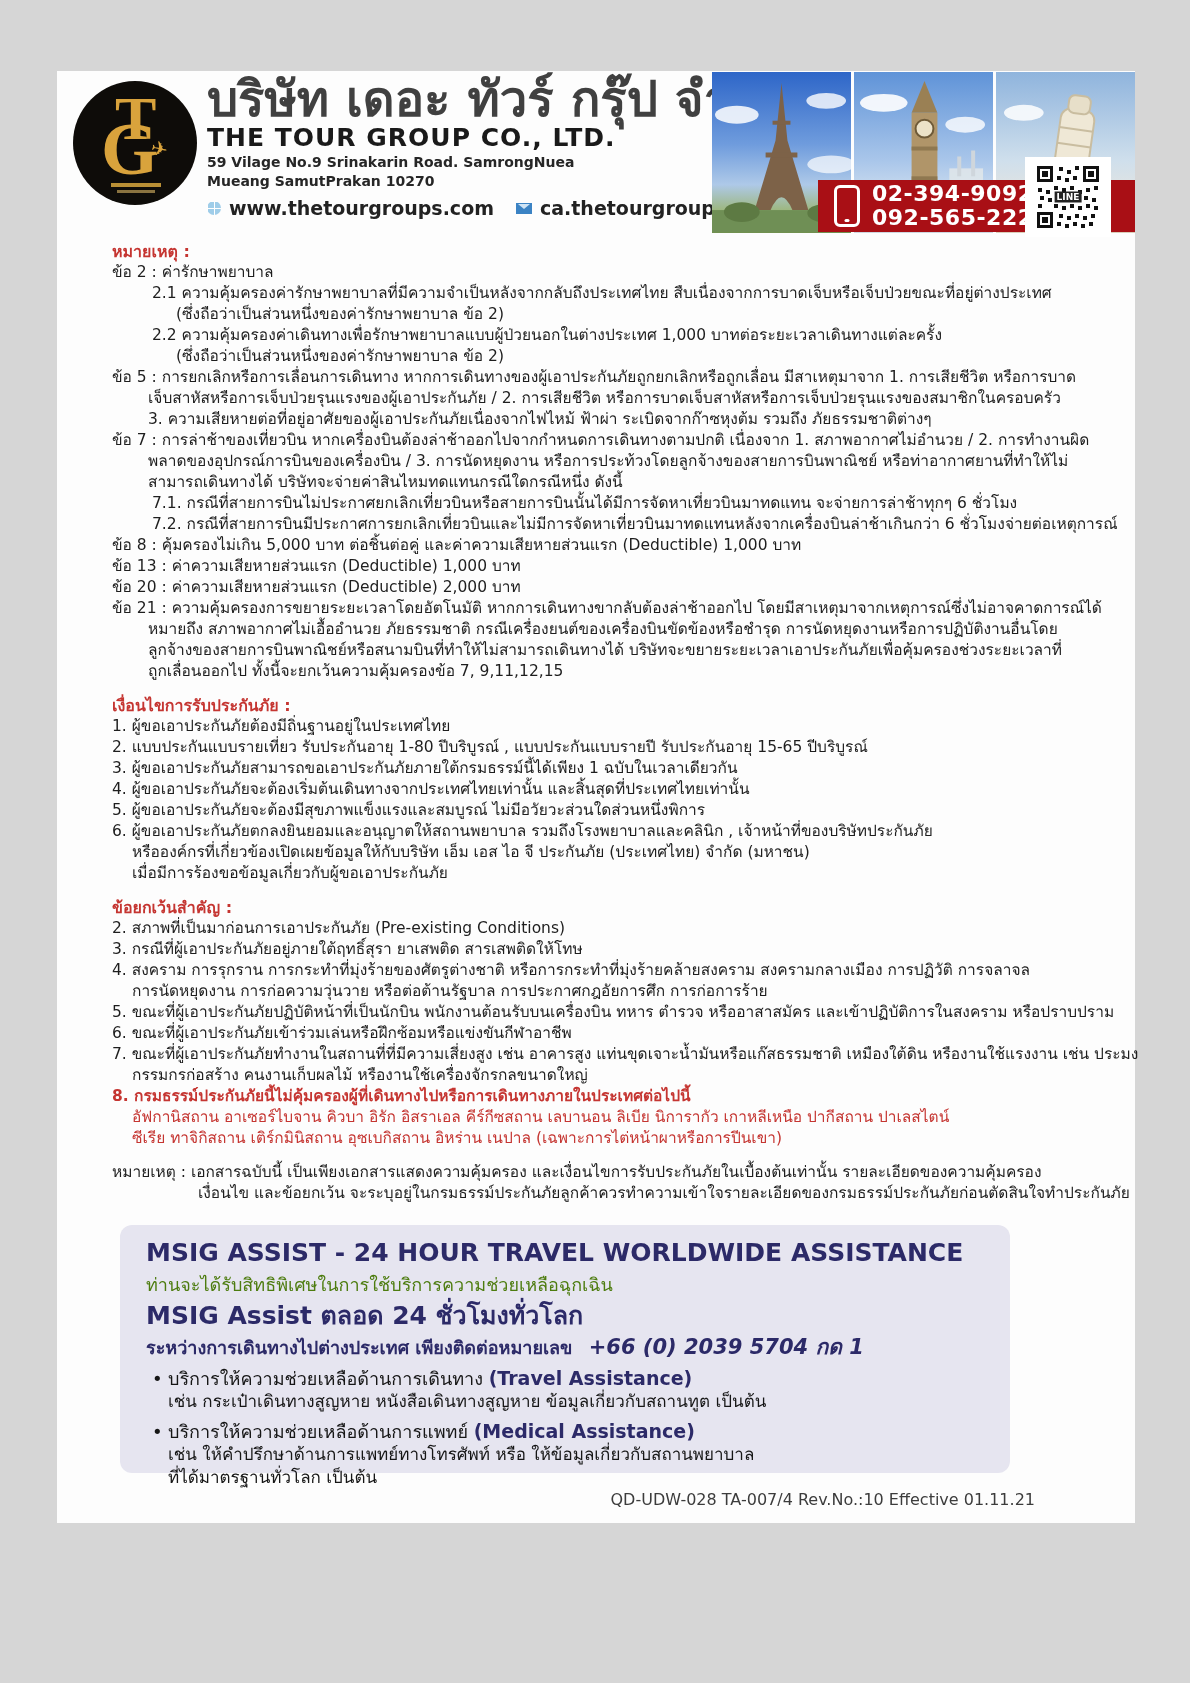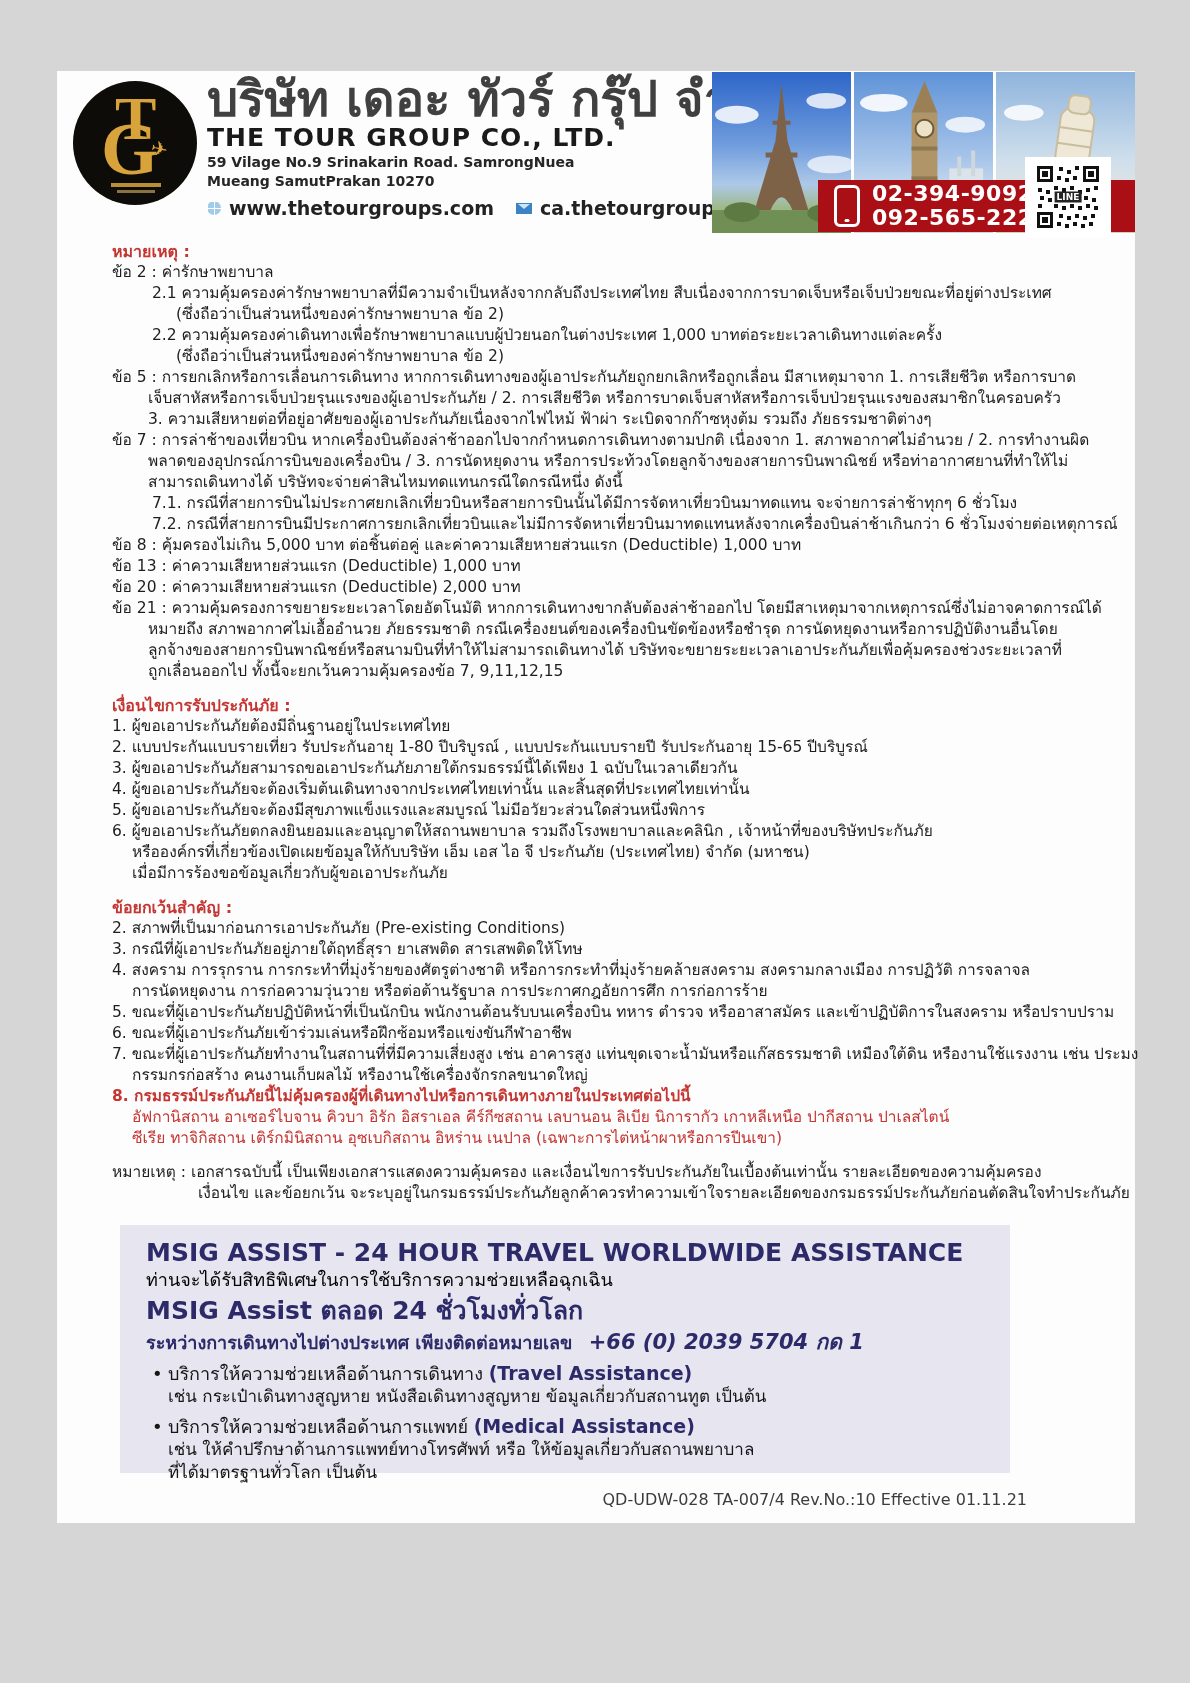"MSIG ASSIST - 24 HOUR" .msig { border-radius: none -> 12px }
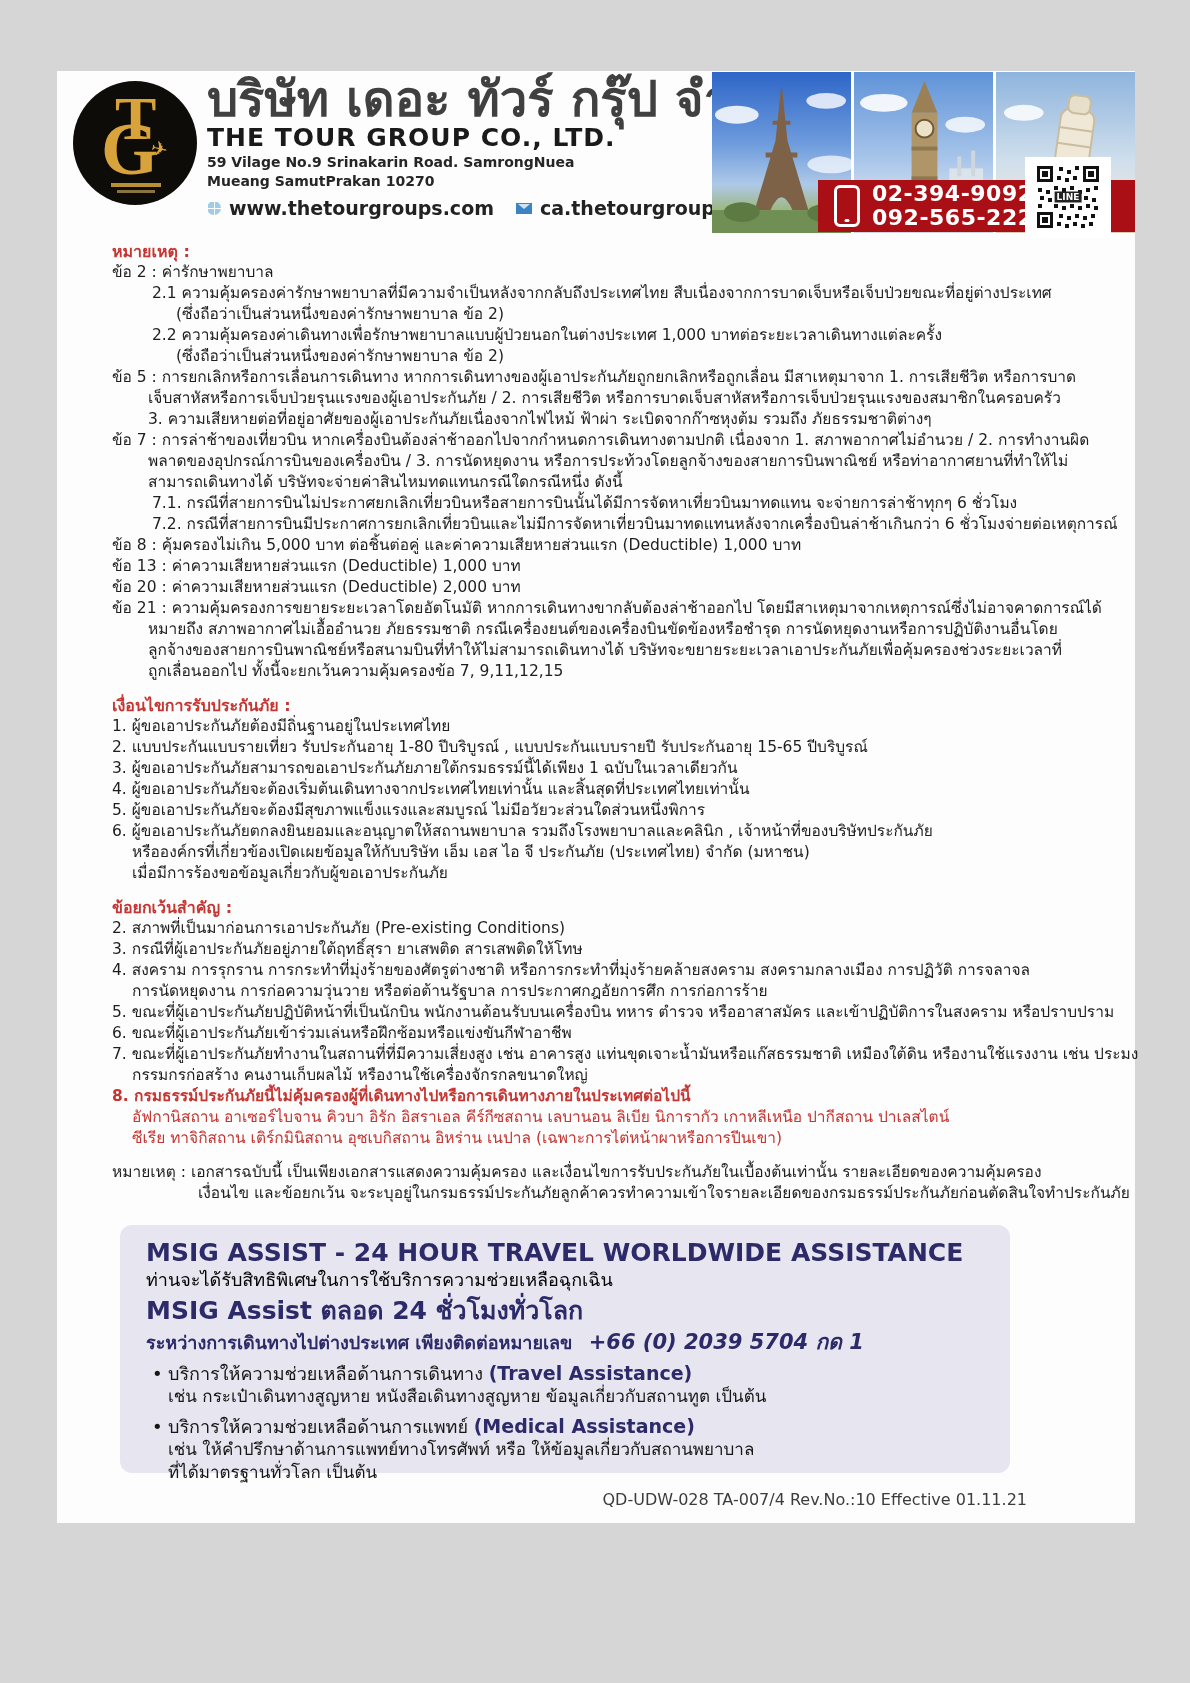"ท่านจะได้รับสิทธิพิเศษในการใช้บริการความ" .msig .sub { color: #000000 -> #4d7c0f; margin-top: none -> 5px }
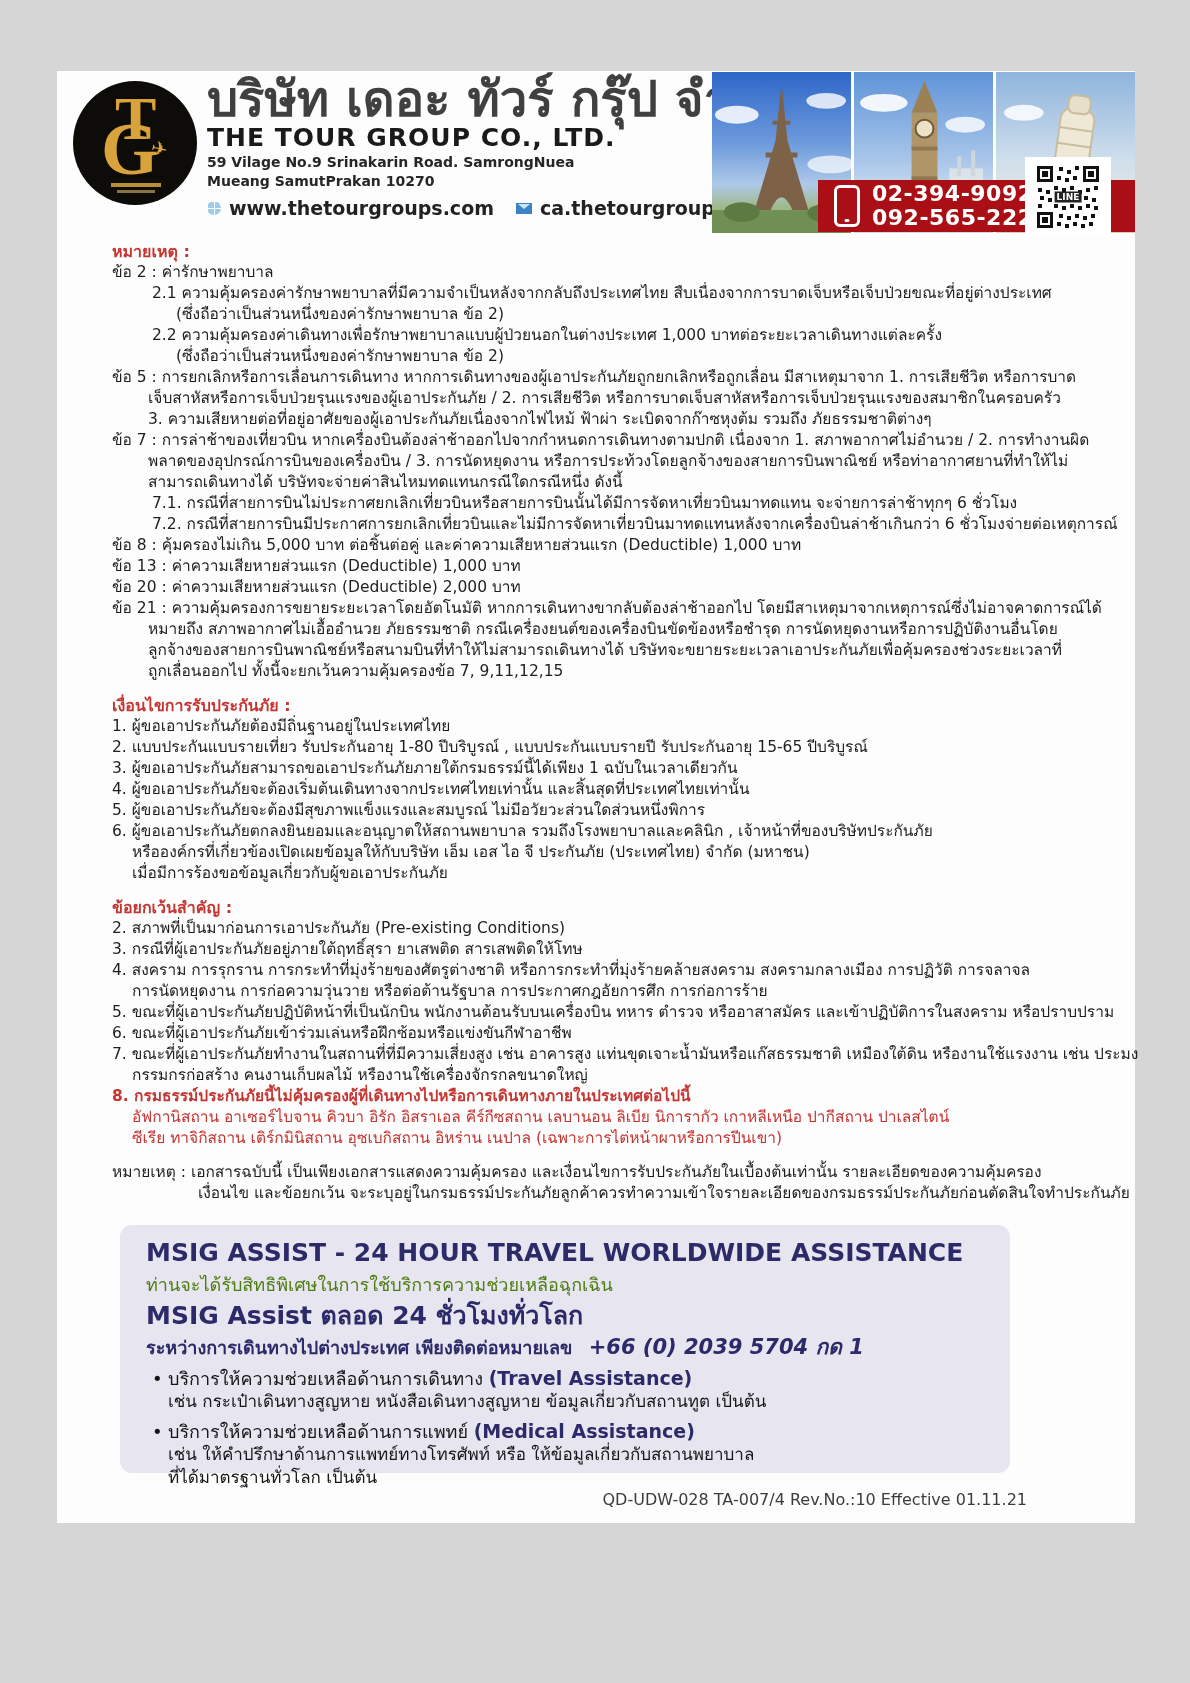"QD-UDW-028 TA-007/4 Rev.No.:10 Effective" .doccode { right: 108px -> 100px }
